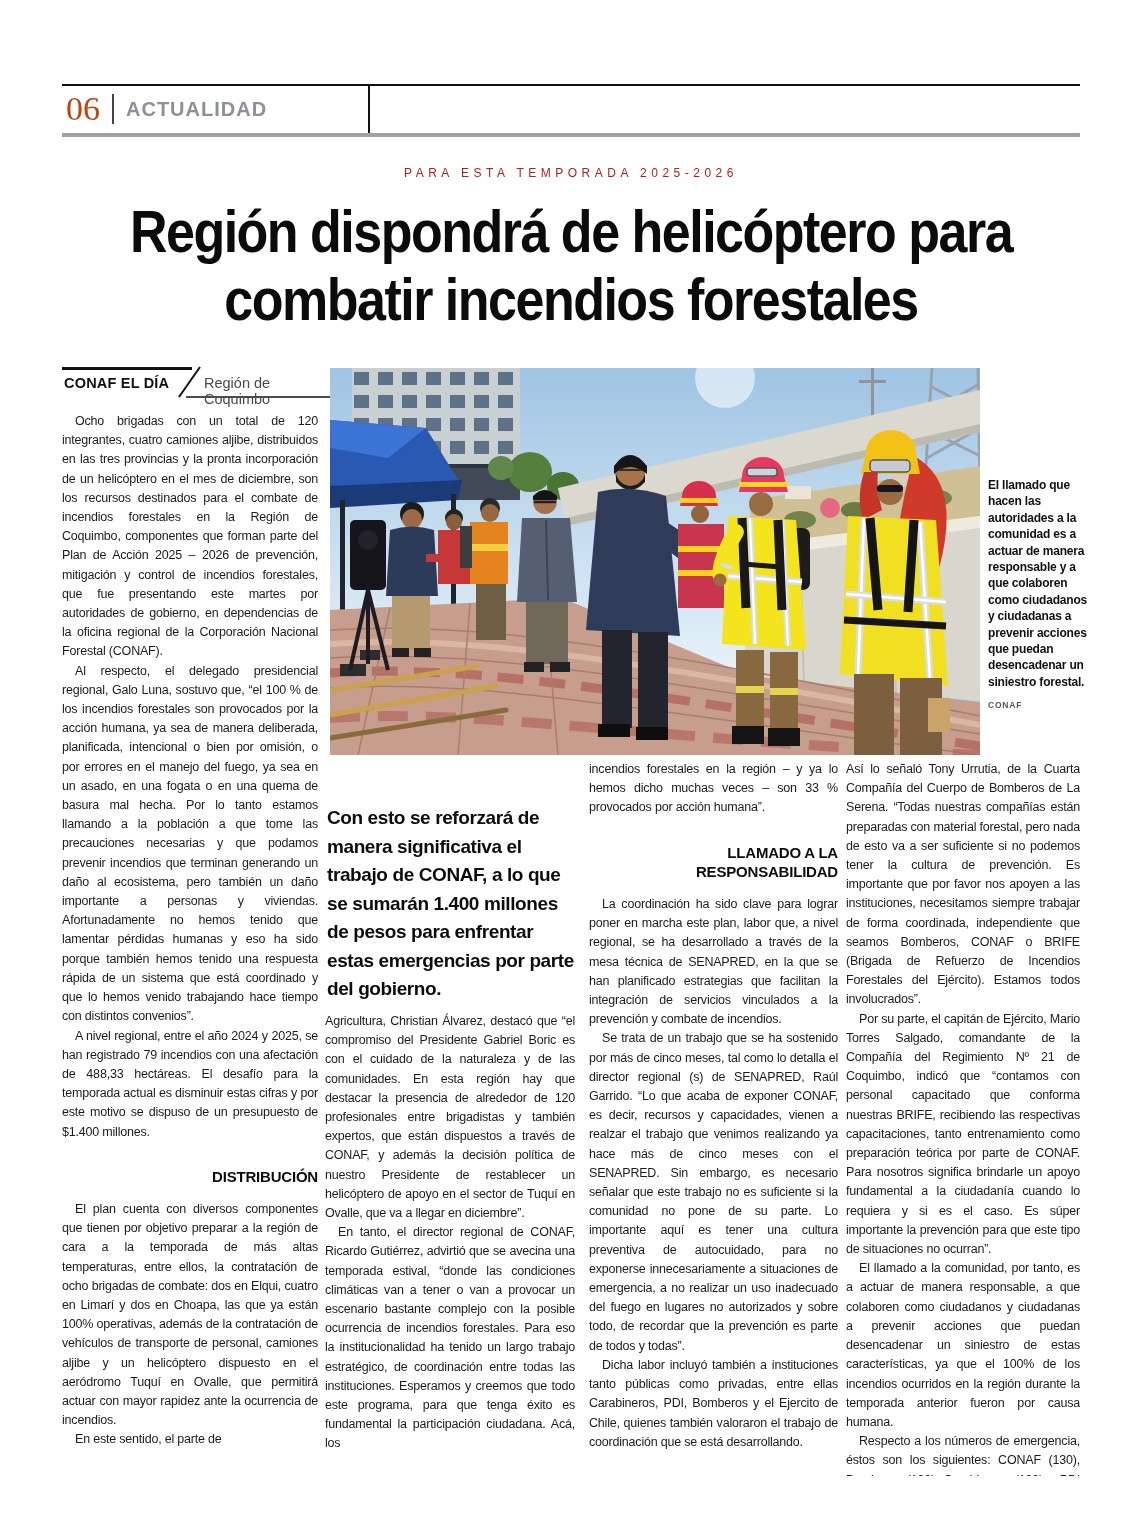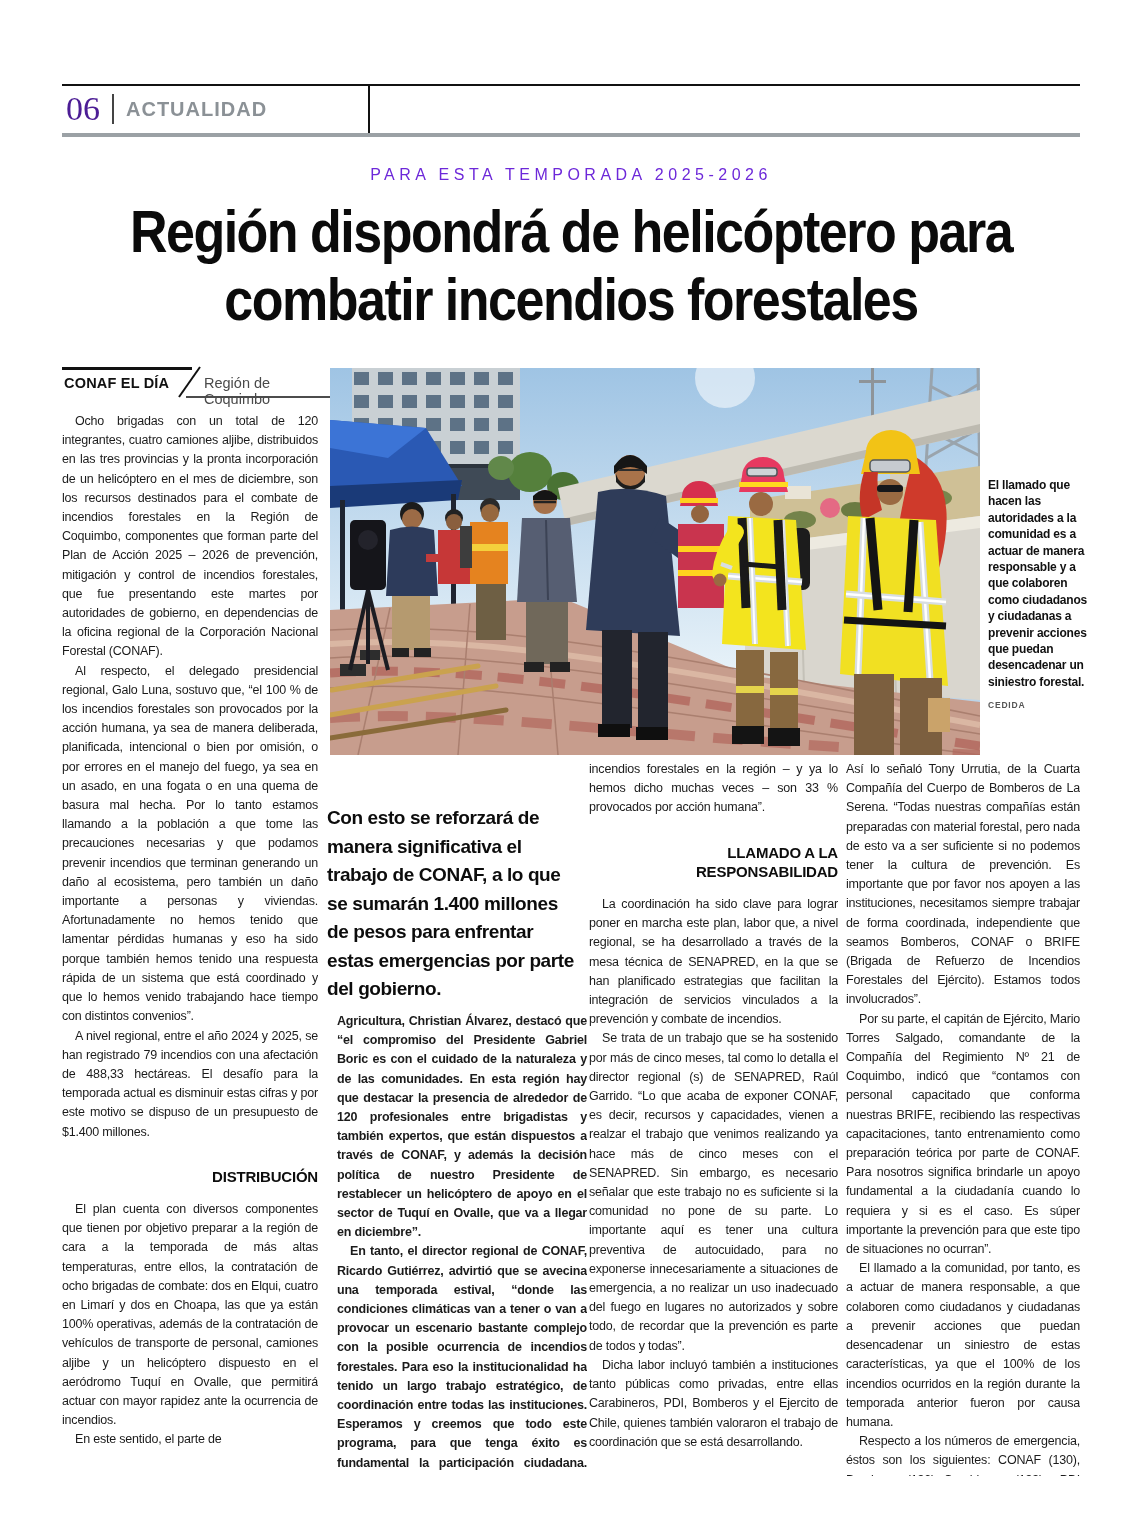"06" .page-num { color: #4c1d95 -> #c2410c }
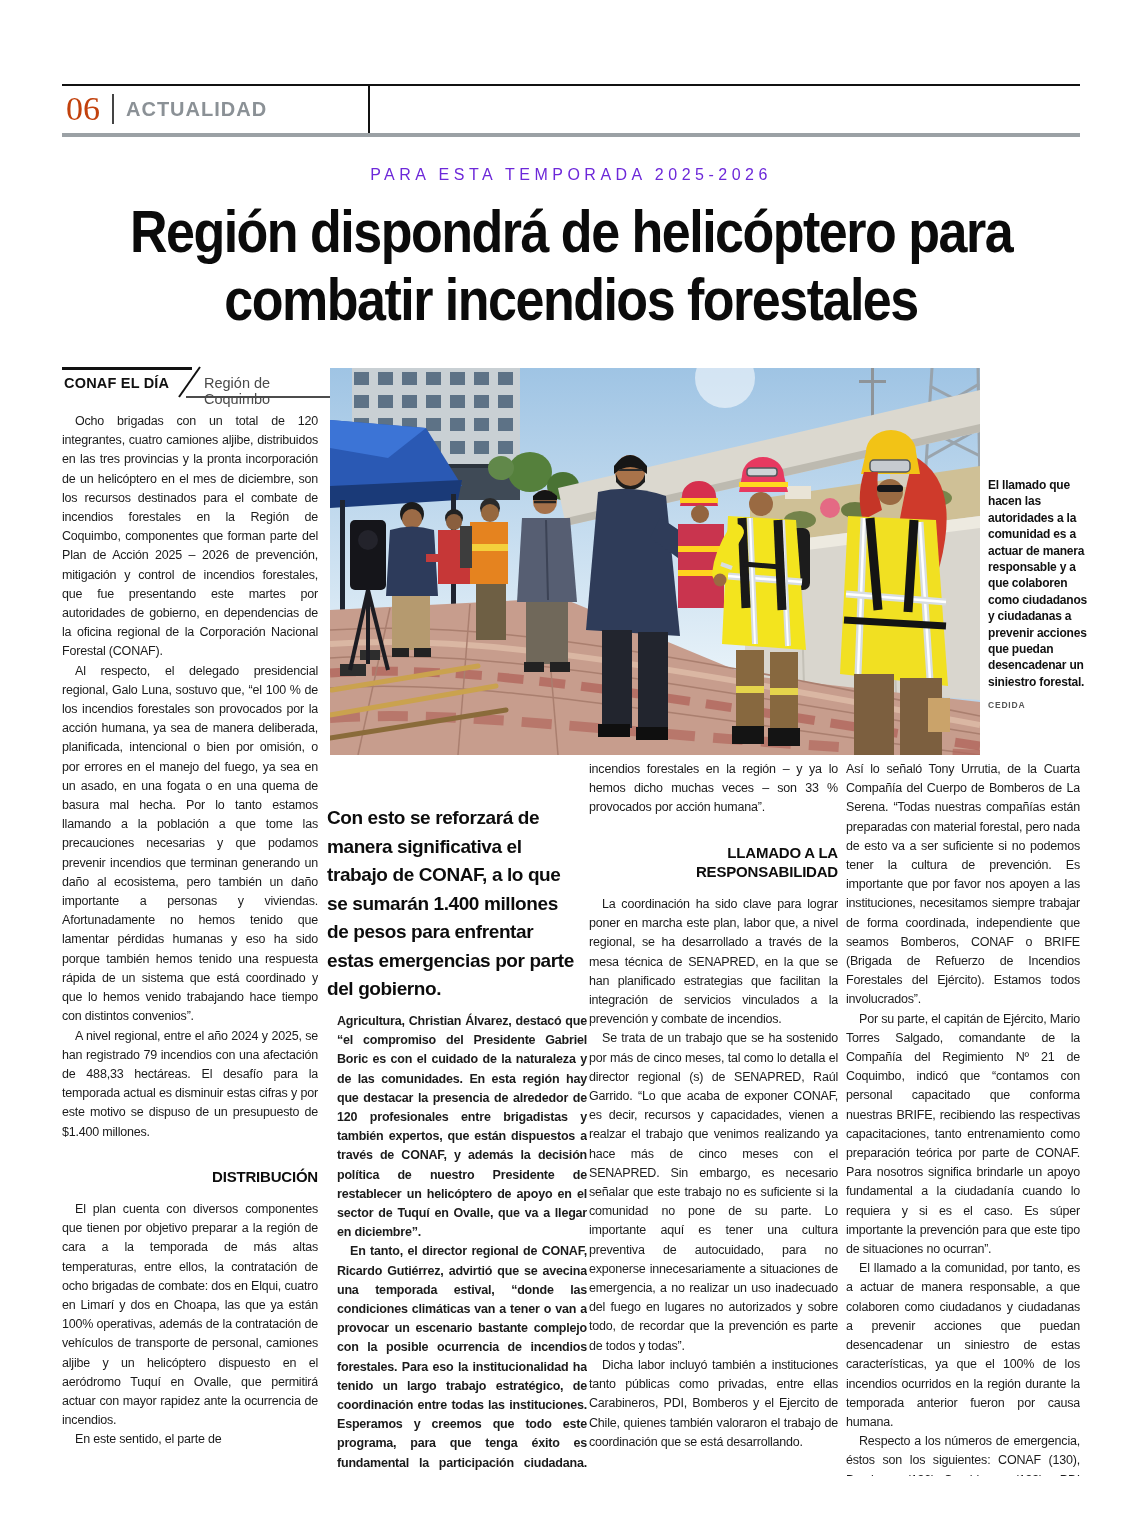"PARA ESTA TEMPORADA 2025-2026" .kicker { color: #6d28d9 -> #b91c1c; font-size: 16px -> 12px }
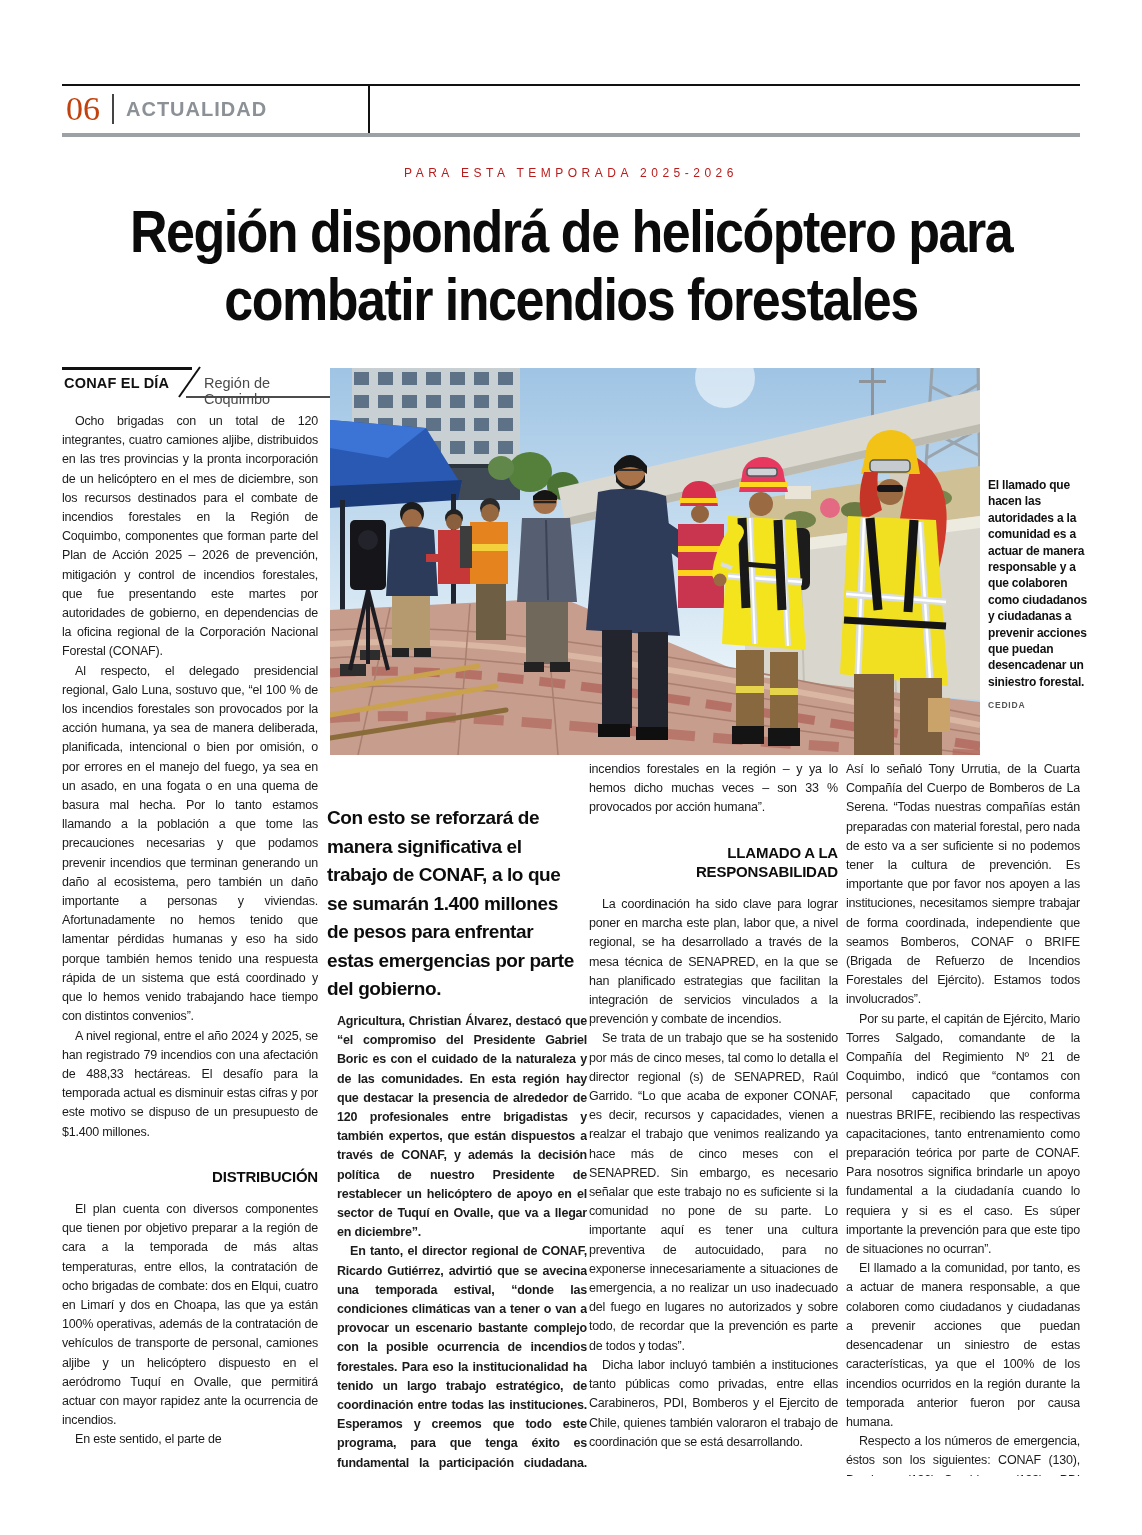"CEDIDA" div.credit { text: CEDIDA -> CONAF }
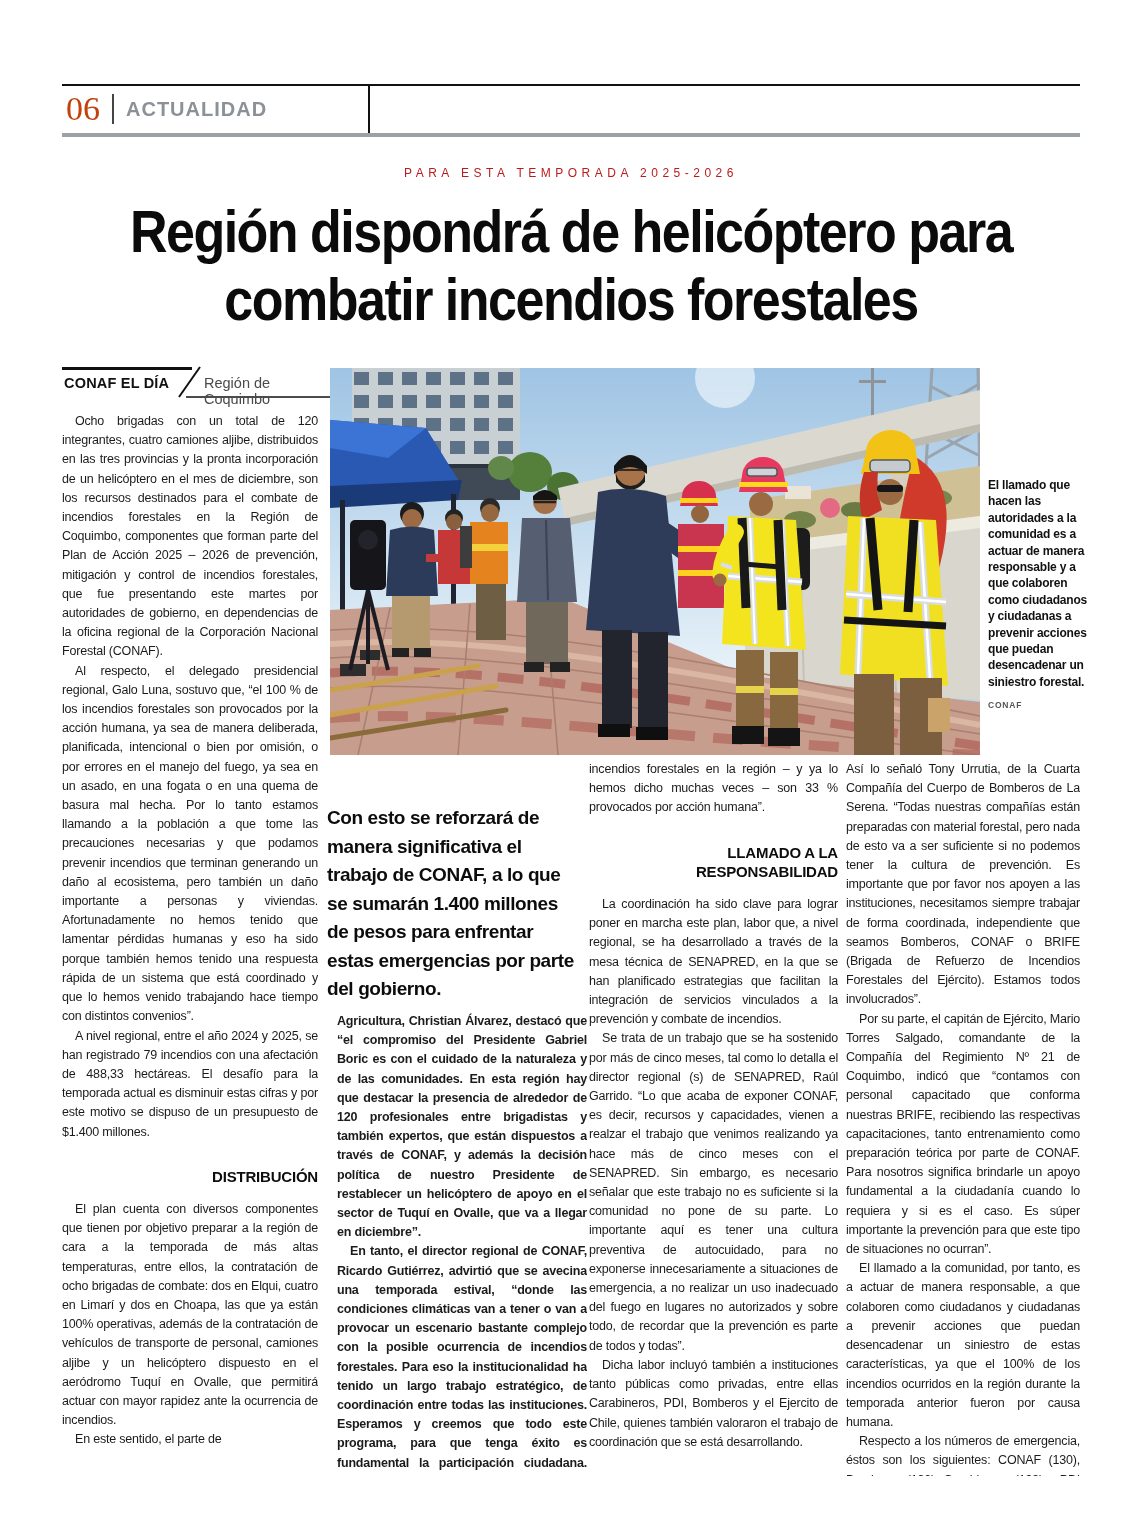"Agricultura, Christian Álvarez, destacó" #col2 { font-weight: bold -> none; left: 337px -> 325px }
